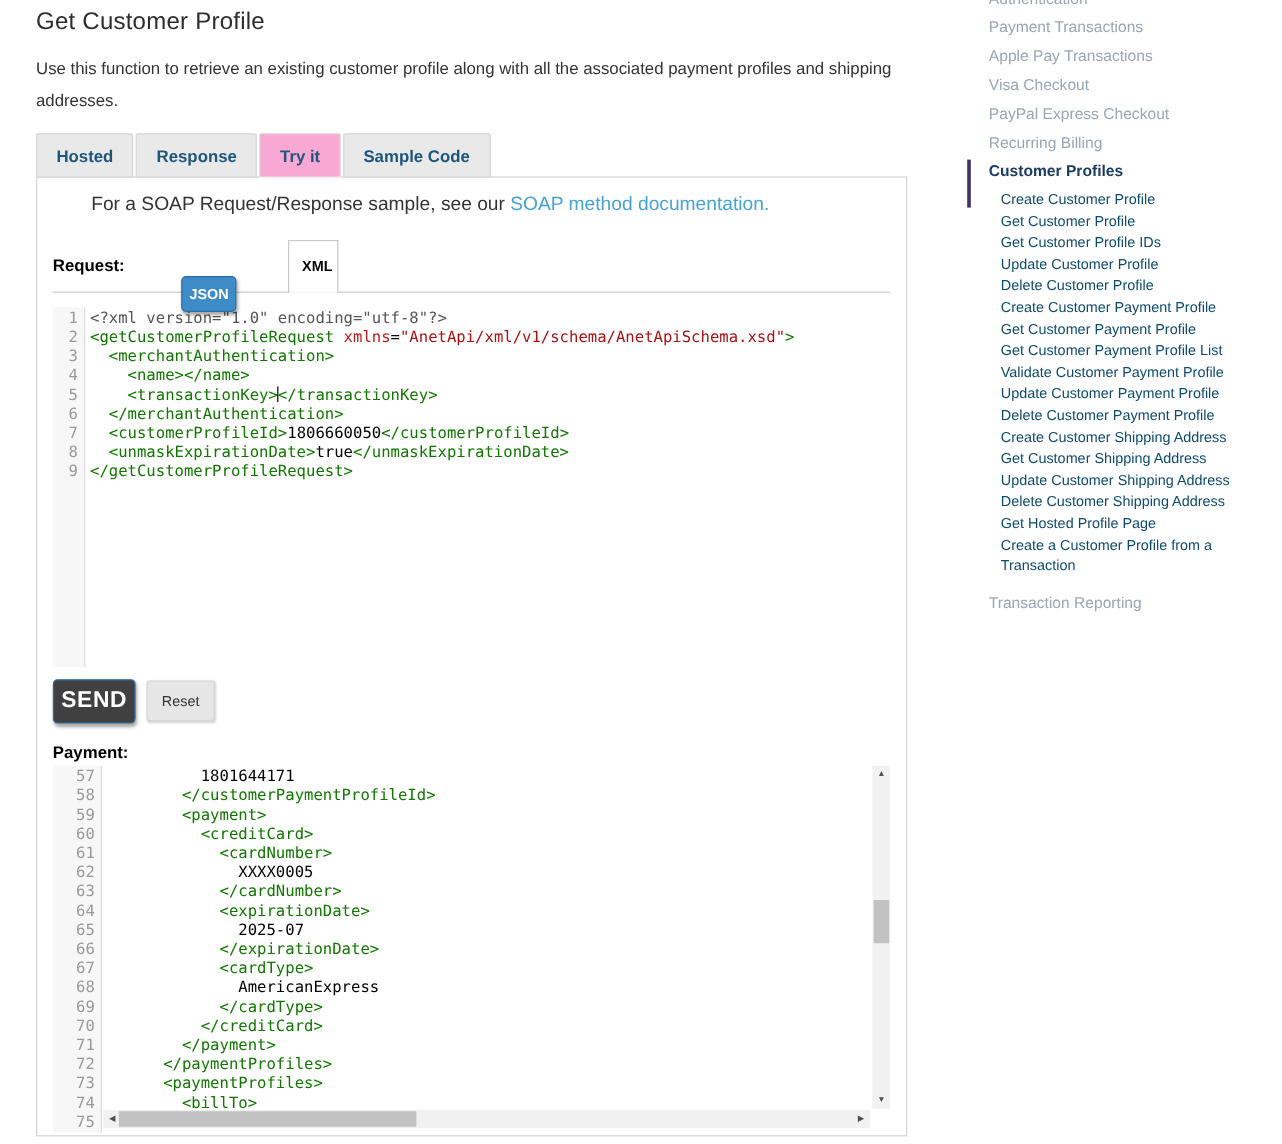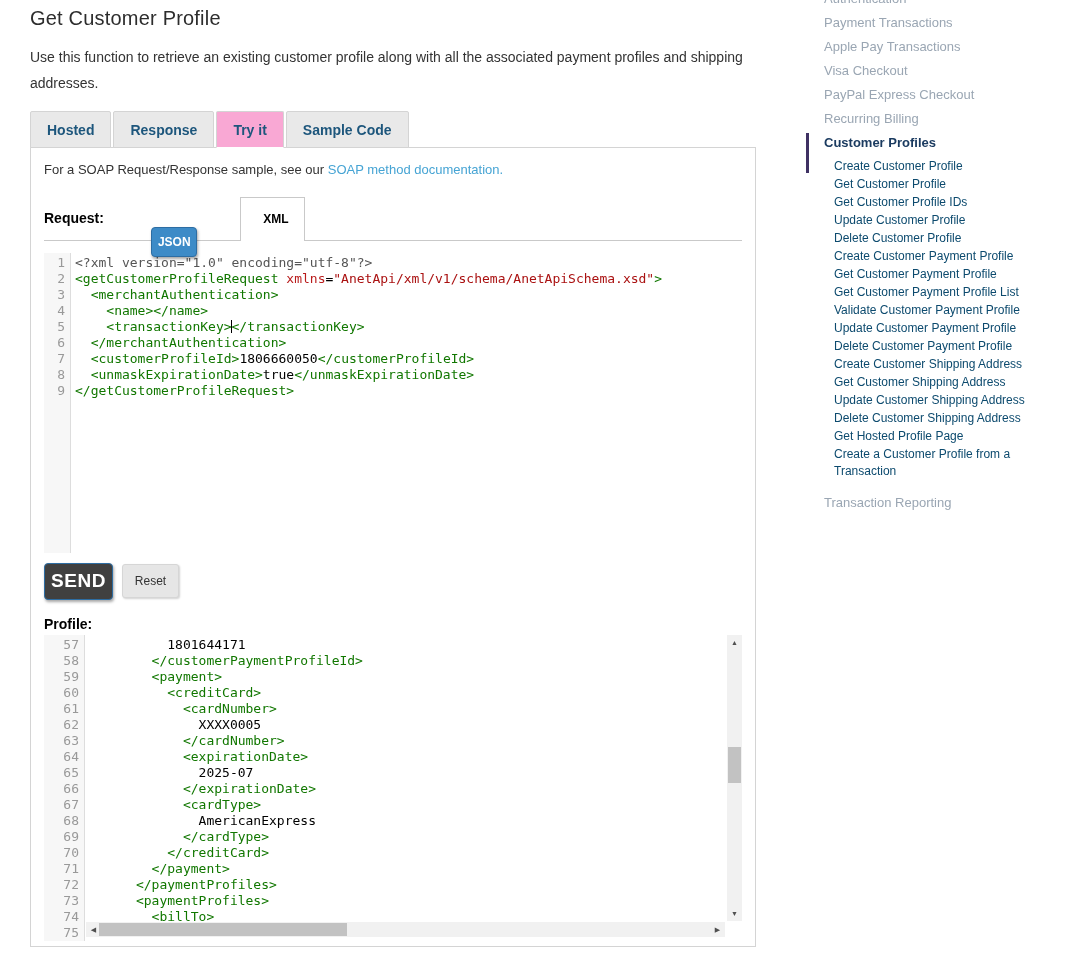"For a SOAP Request/Response sample," .soap-note { font-size: 13px -> 16px; margin-left: none -> 32px }
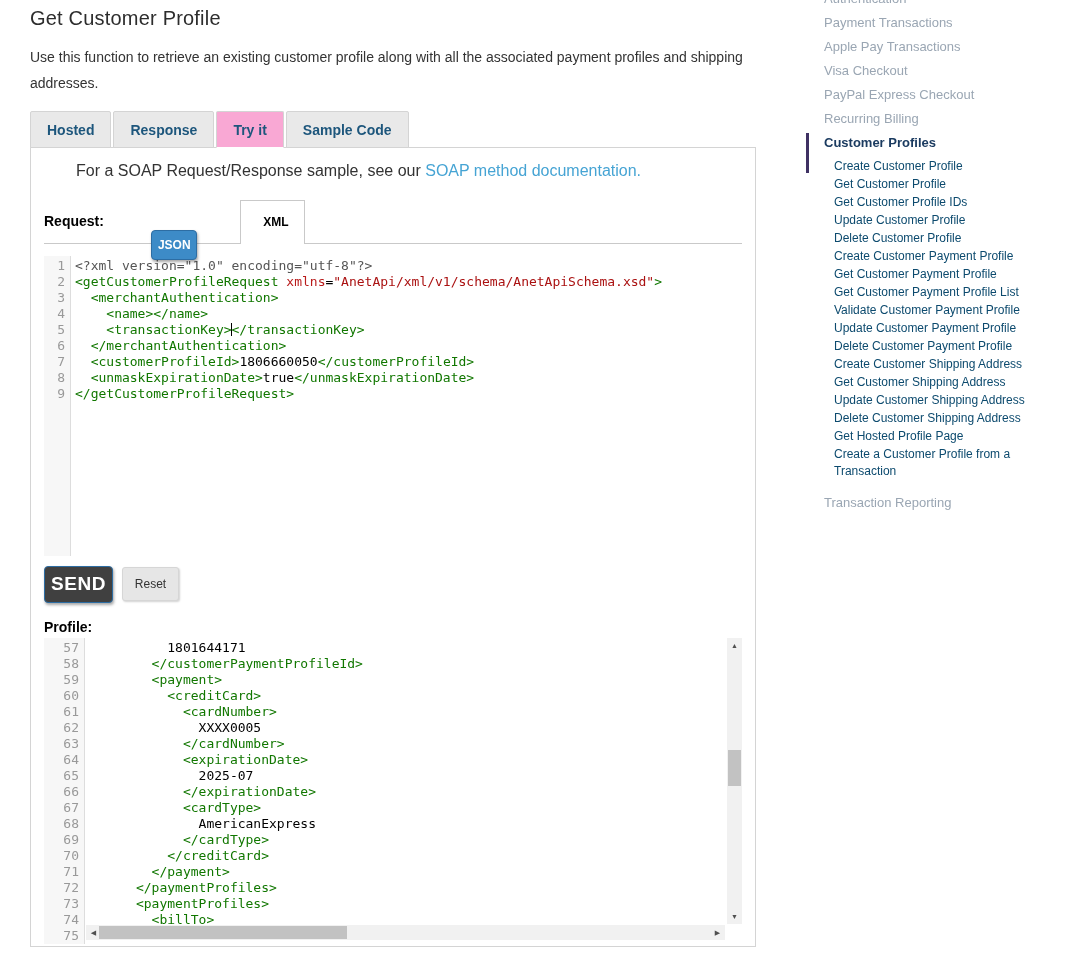"XML" .xml-tab { width: 65px -> 42px }
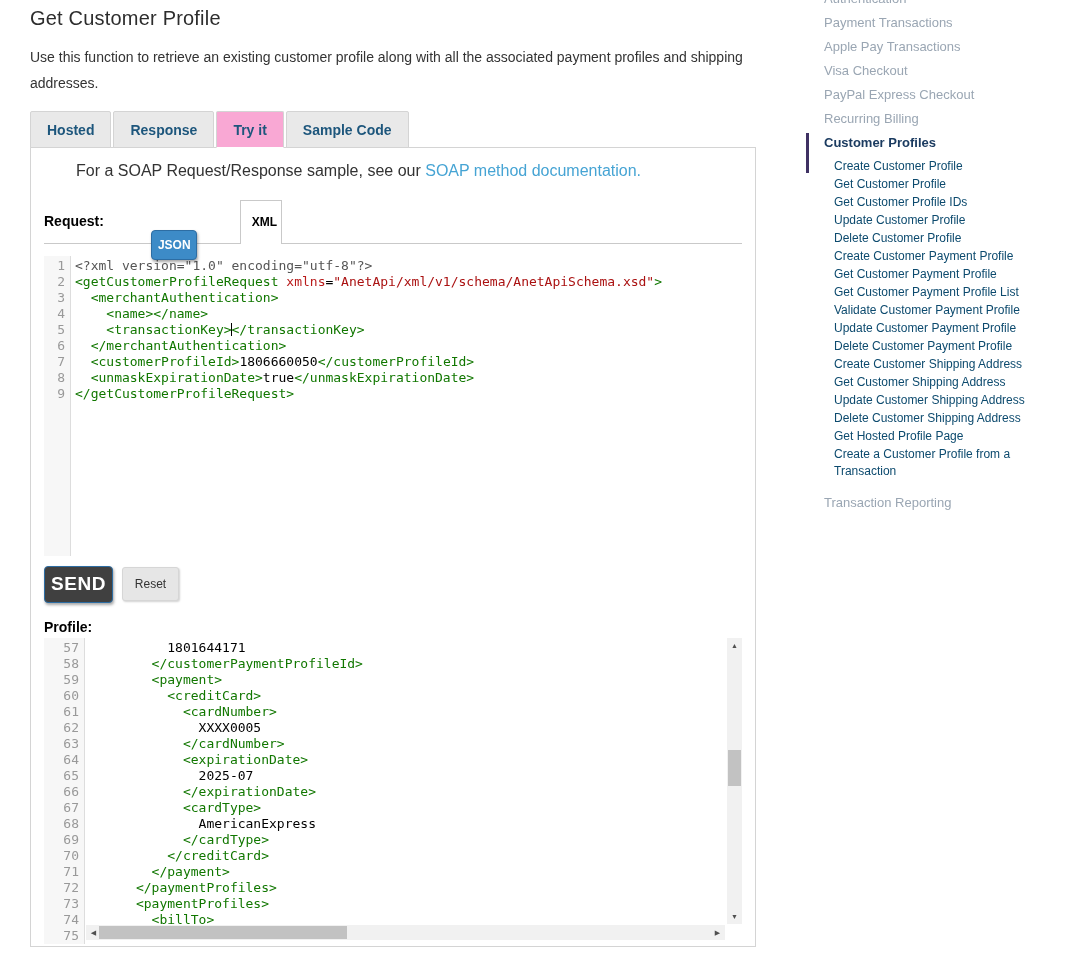"Profile:" div.resp-label { text: Profile -> Payment }
